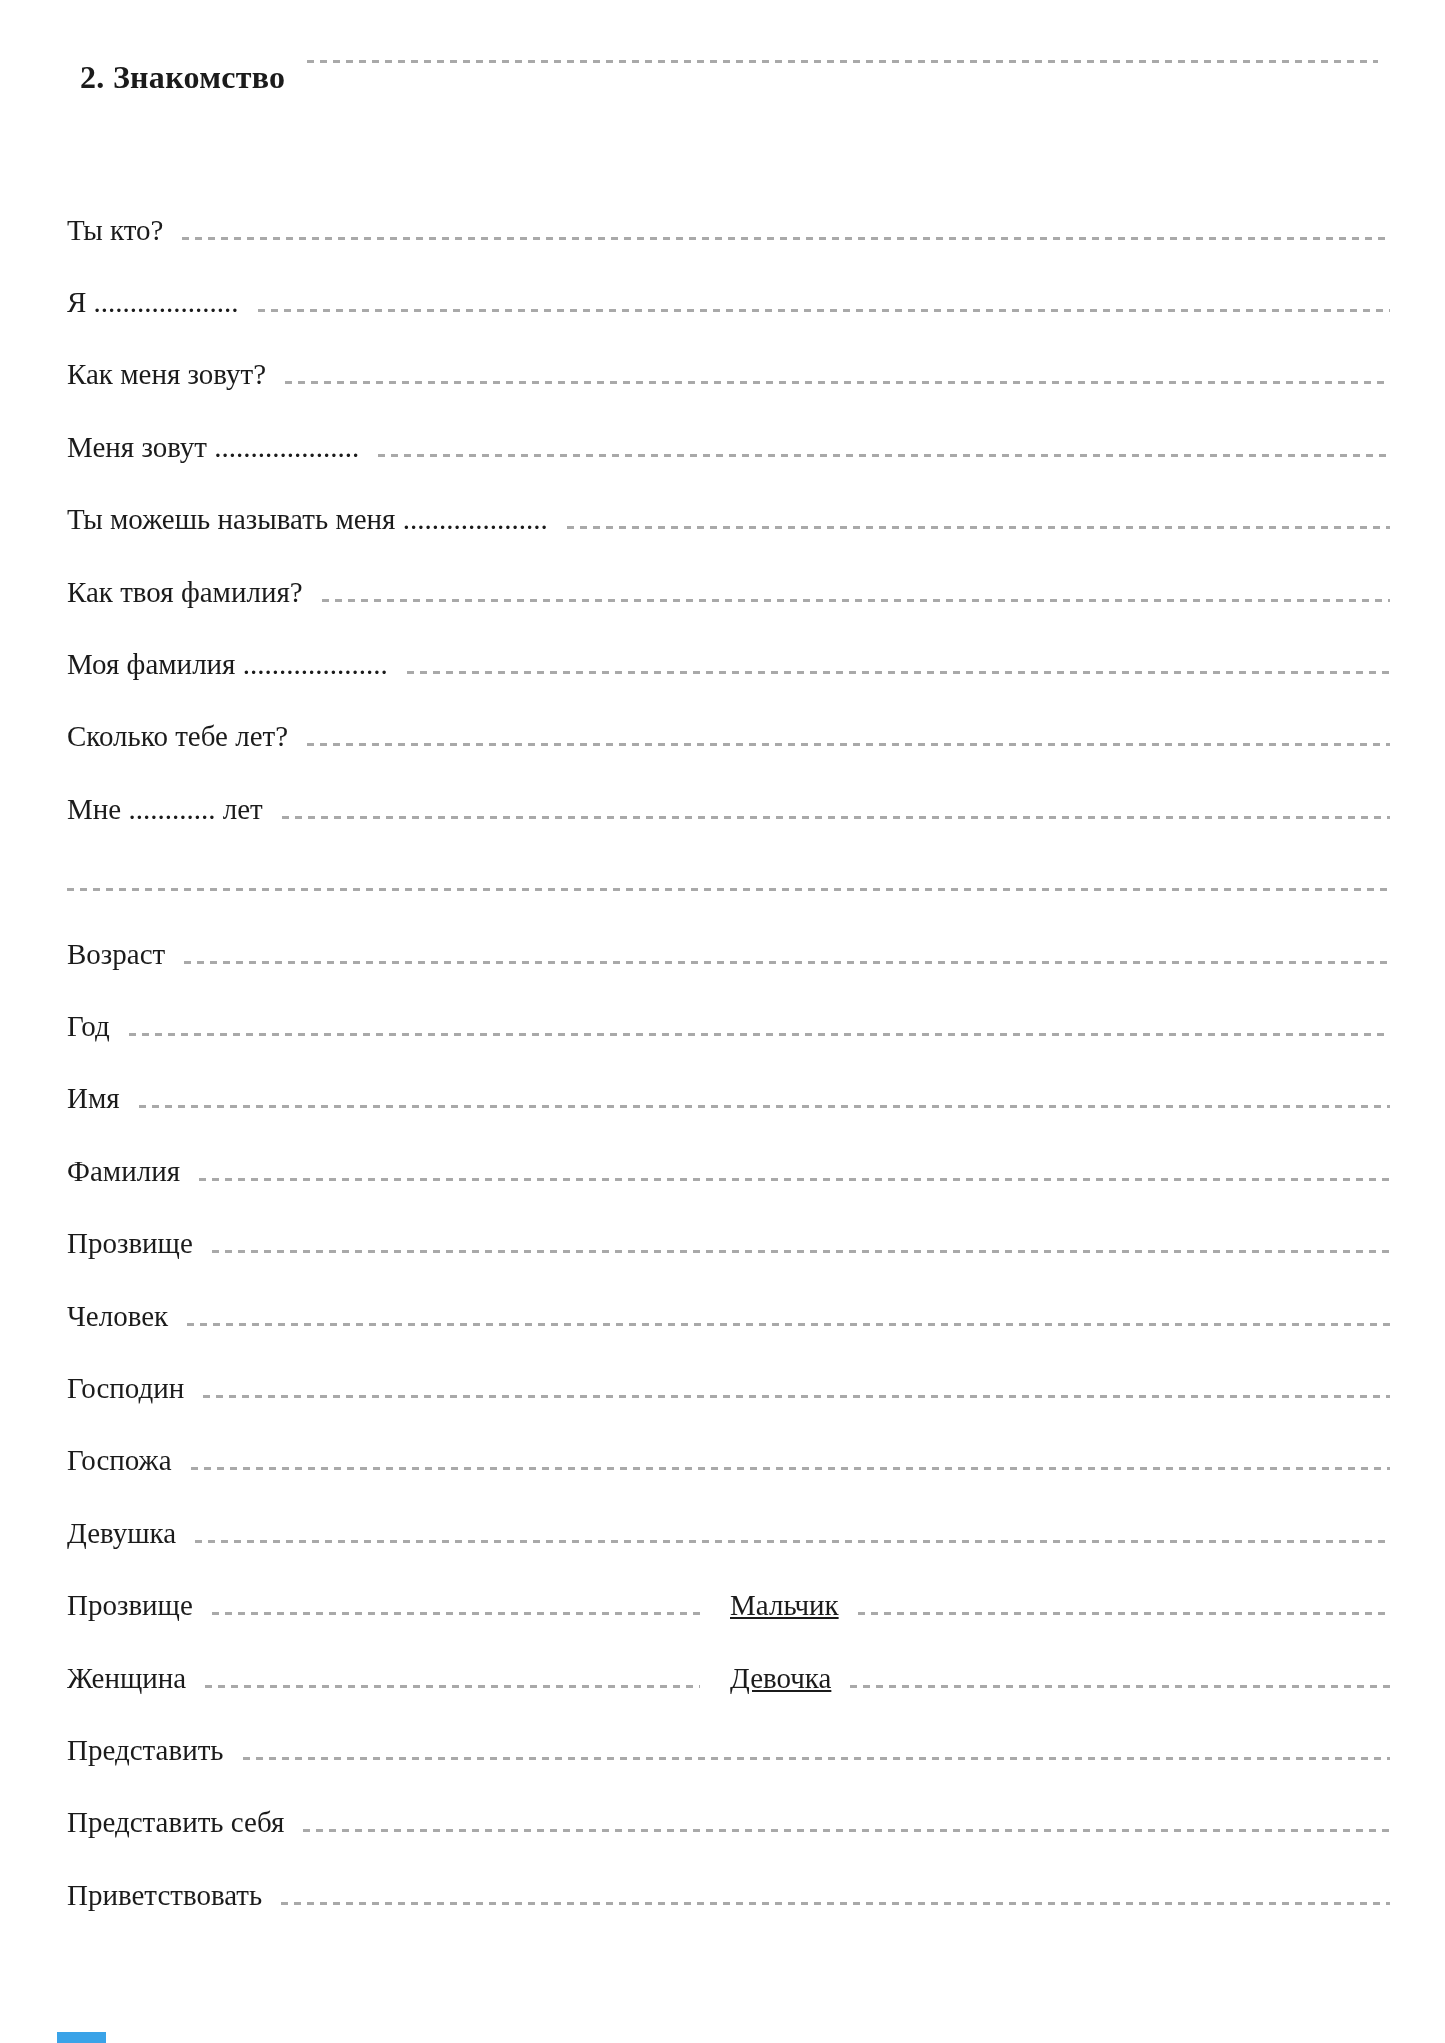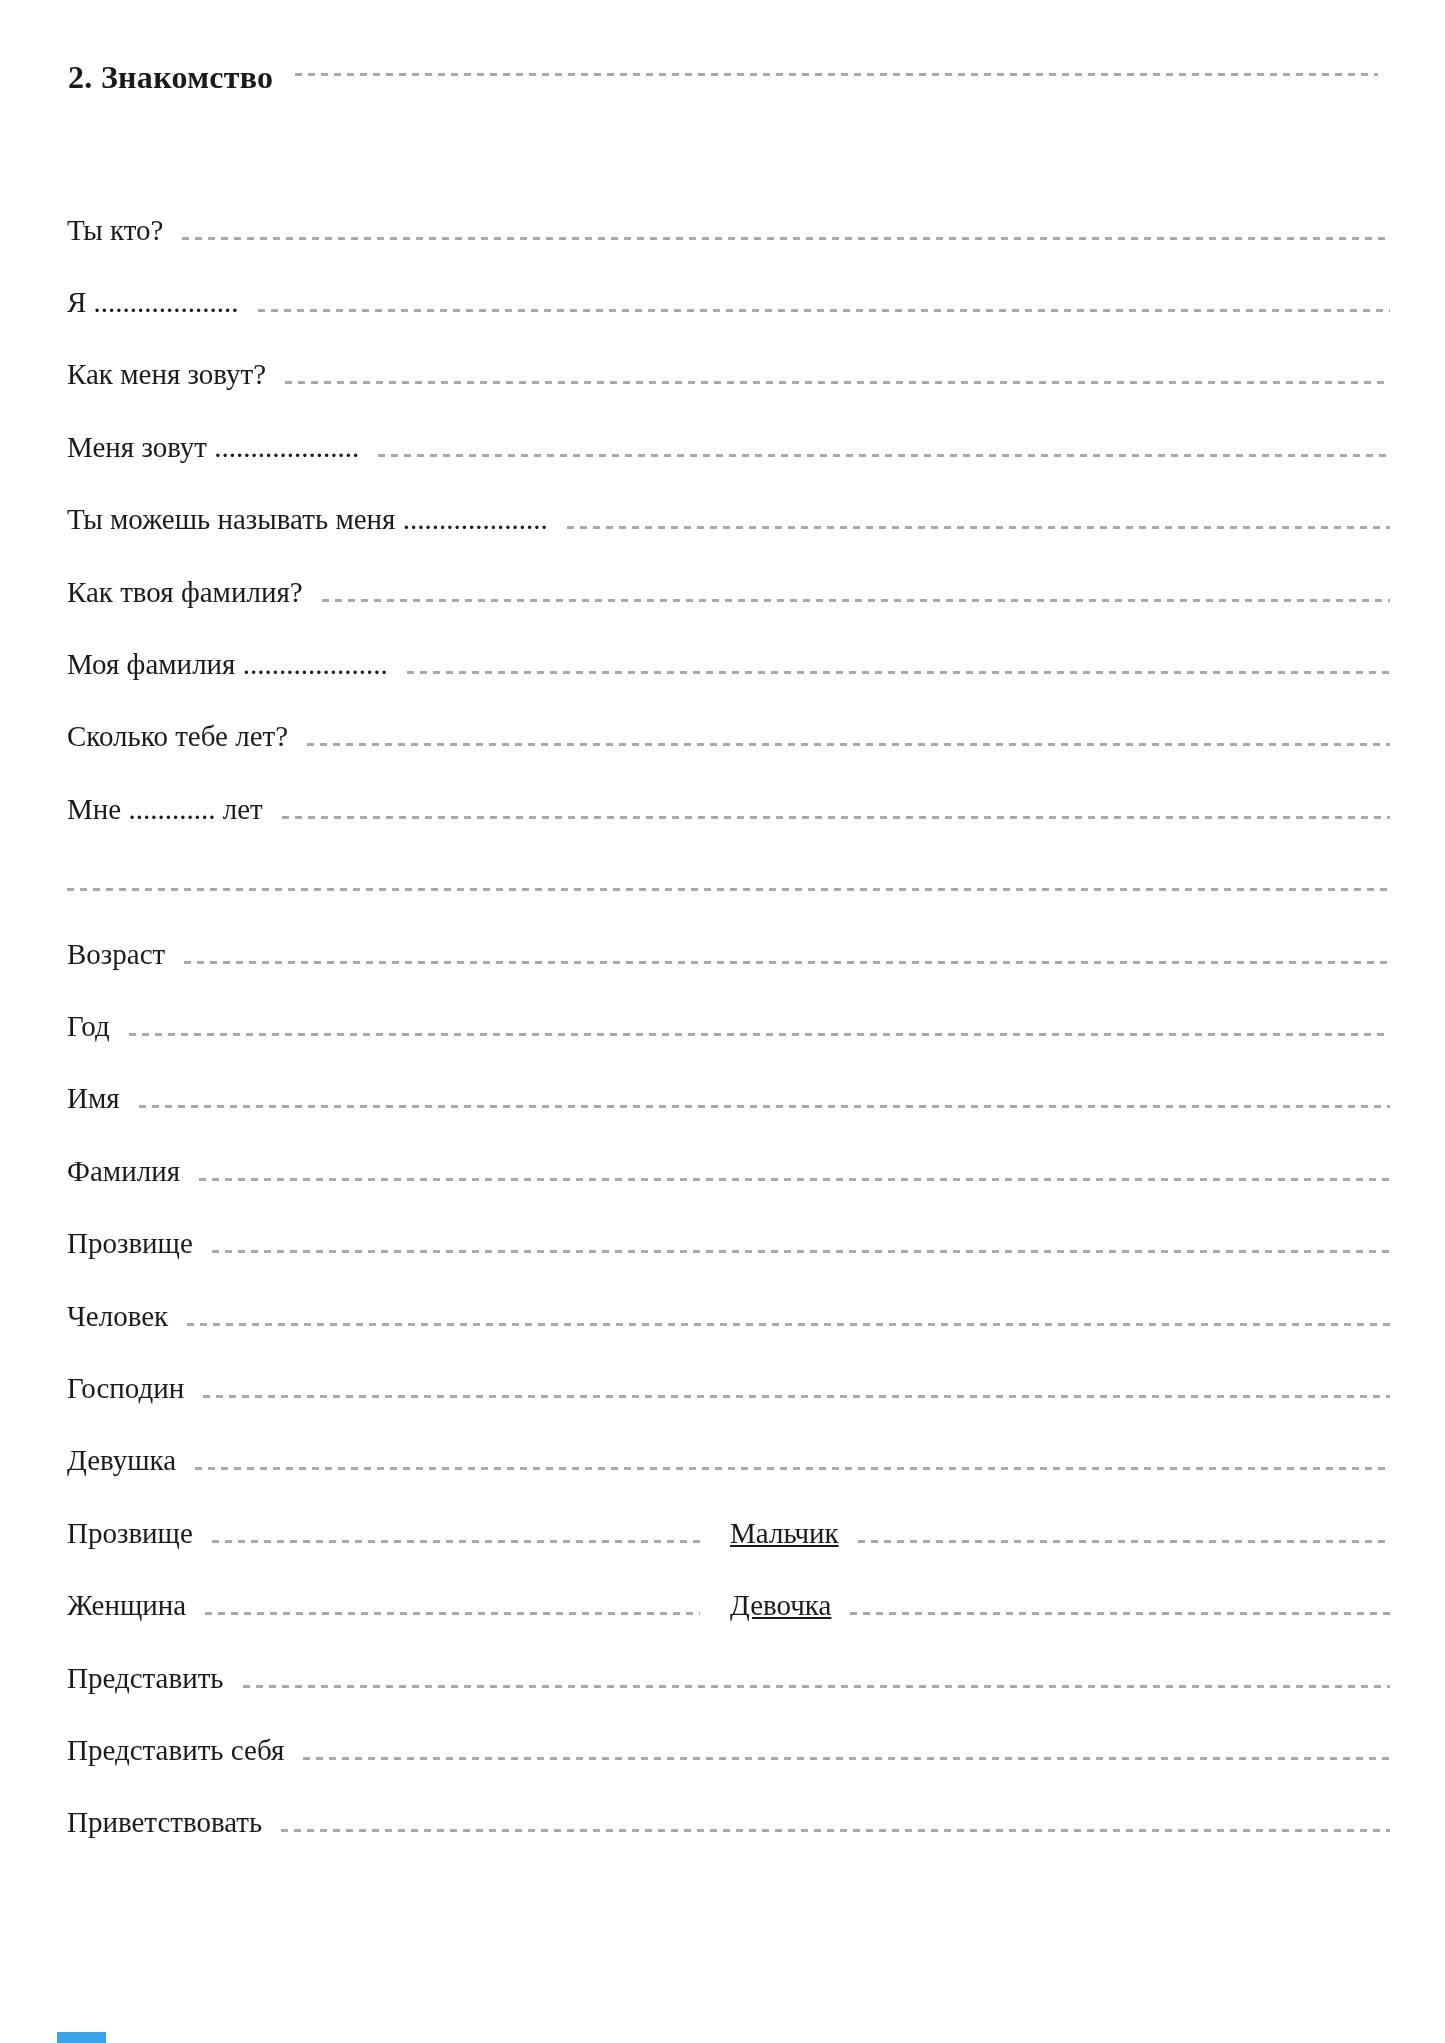"2. Знакомство" .title-row { align-items: center -> flex-start; left: 68px -> 80px }
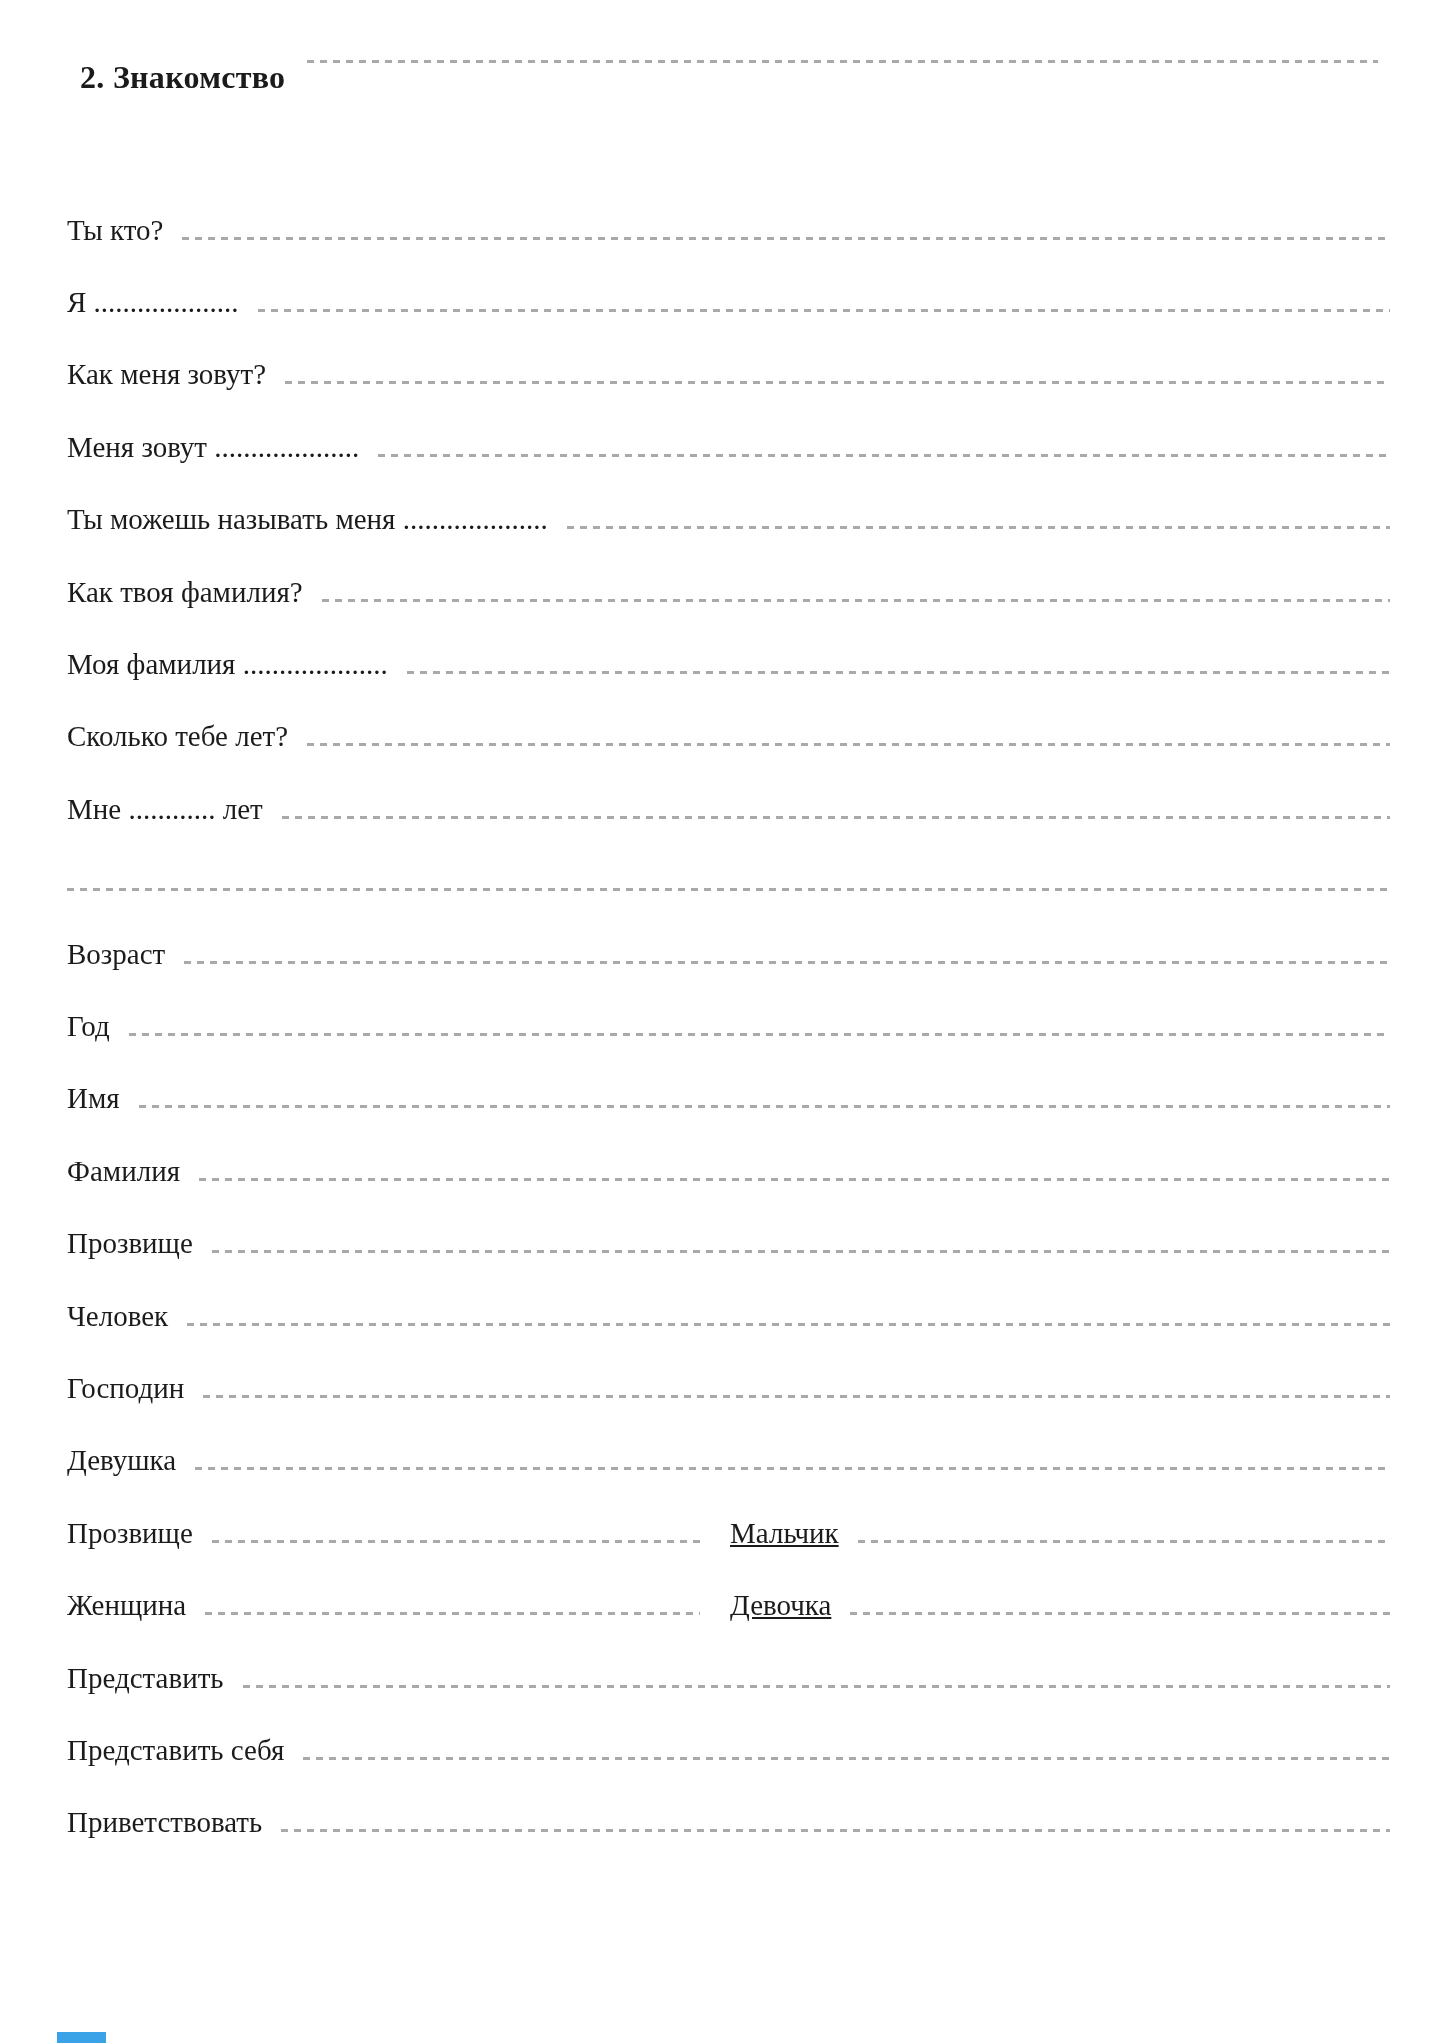"Госпожа" div.row { html: none -> <div> <span>Госпожа</span> <div></div> </div> }
